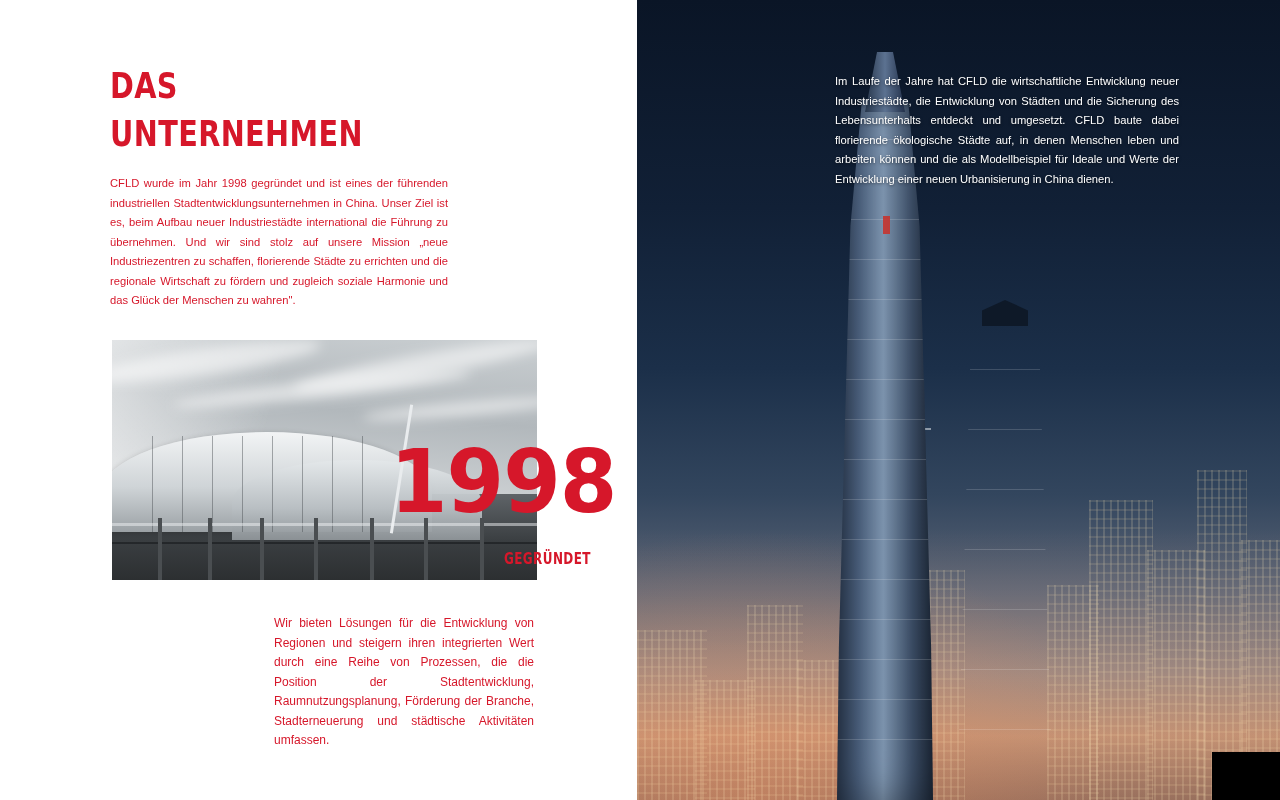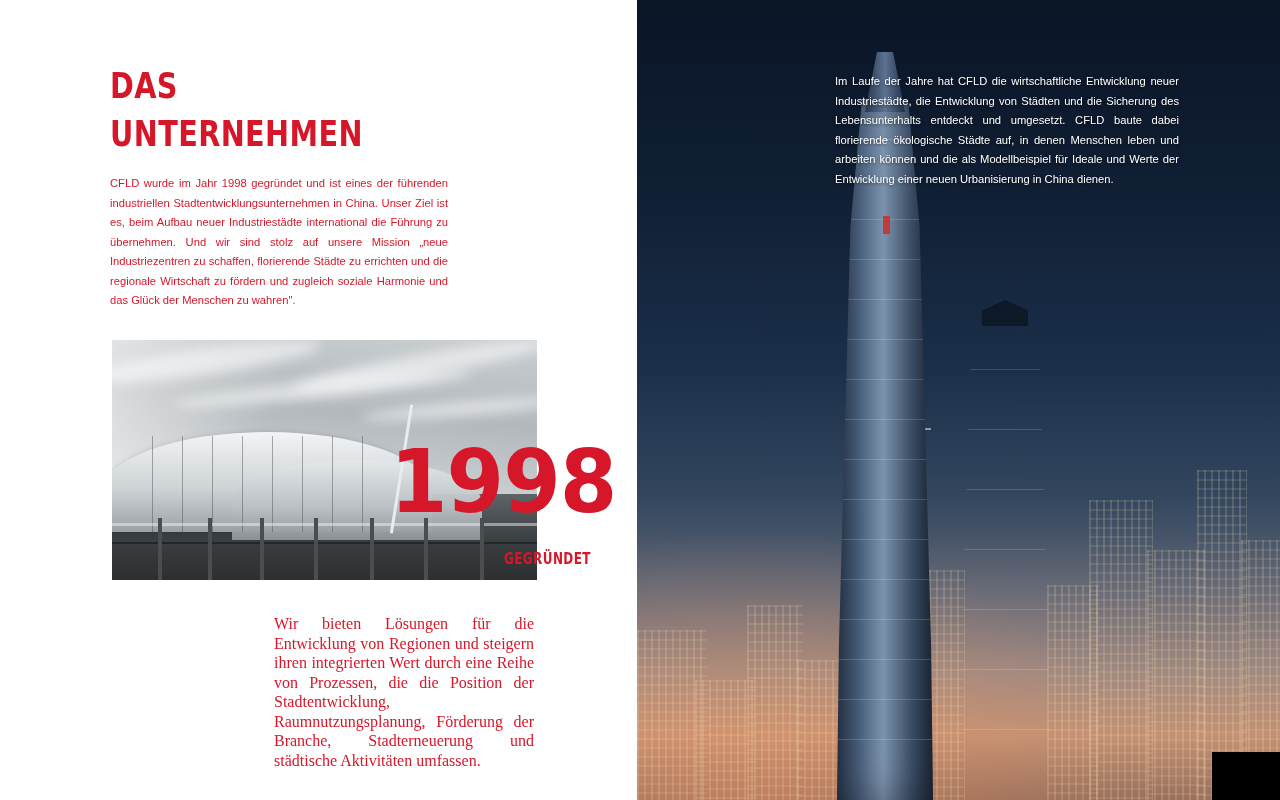"Wir bieten Lösungen für die" .lower-text { font-family: Liberation Serif, serif -> none; font-size: 16px -> 12px }
